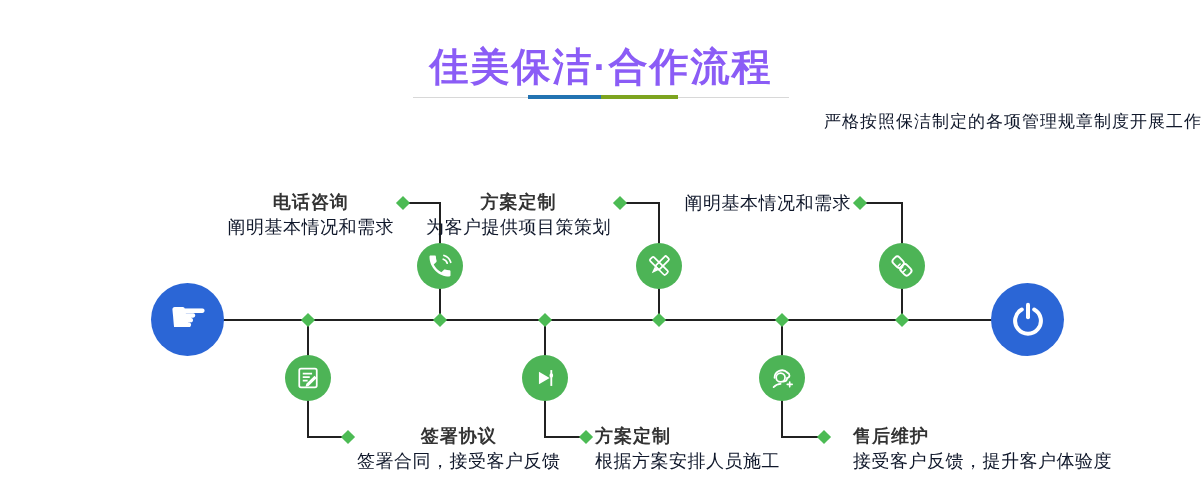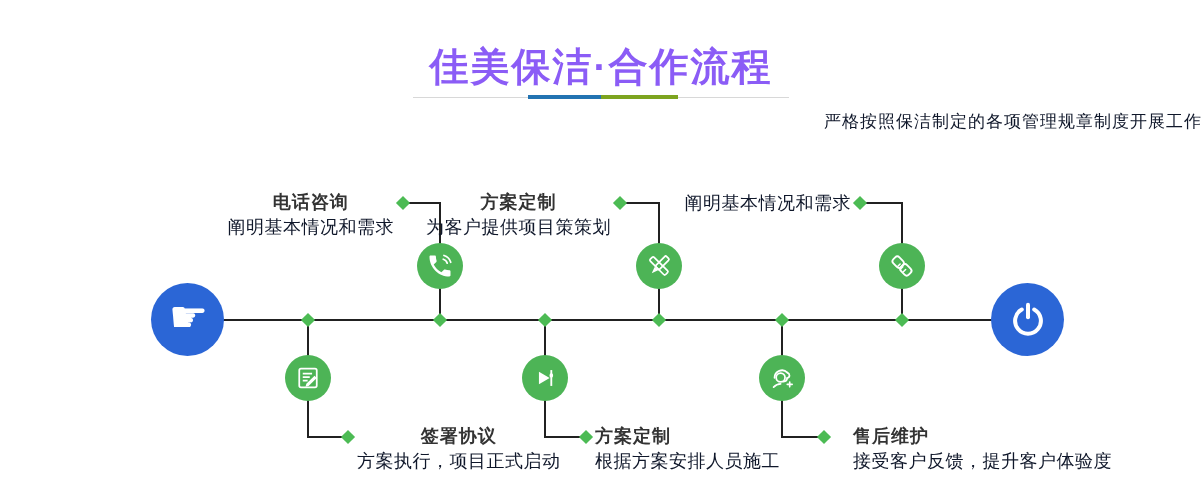"方案执行，项目正式启动" div.step-desc { text: 方案执行，项目正式启动 -> 签署合同，接受客户反馈 }
